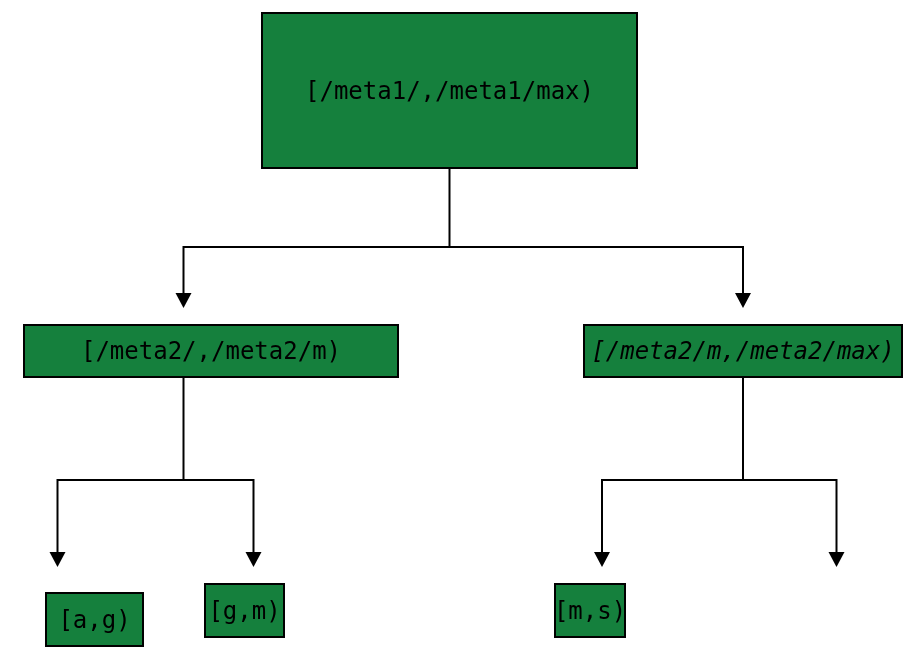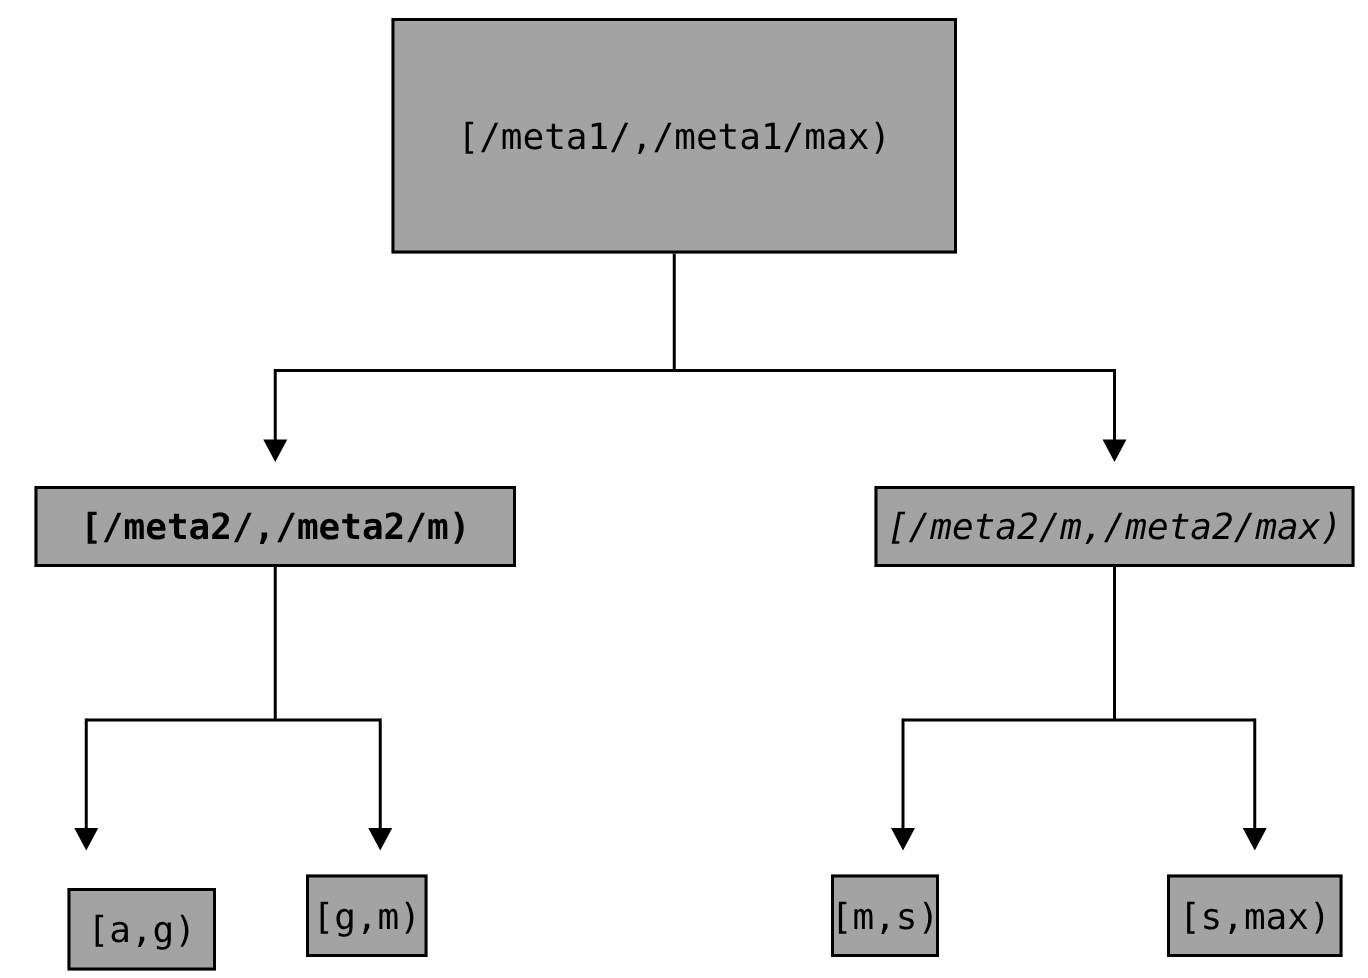"[/meta1/,/meta1/max)" .node { background: #a3a3a3 -> #15803d }
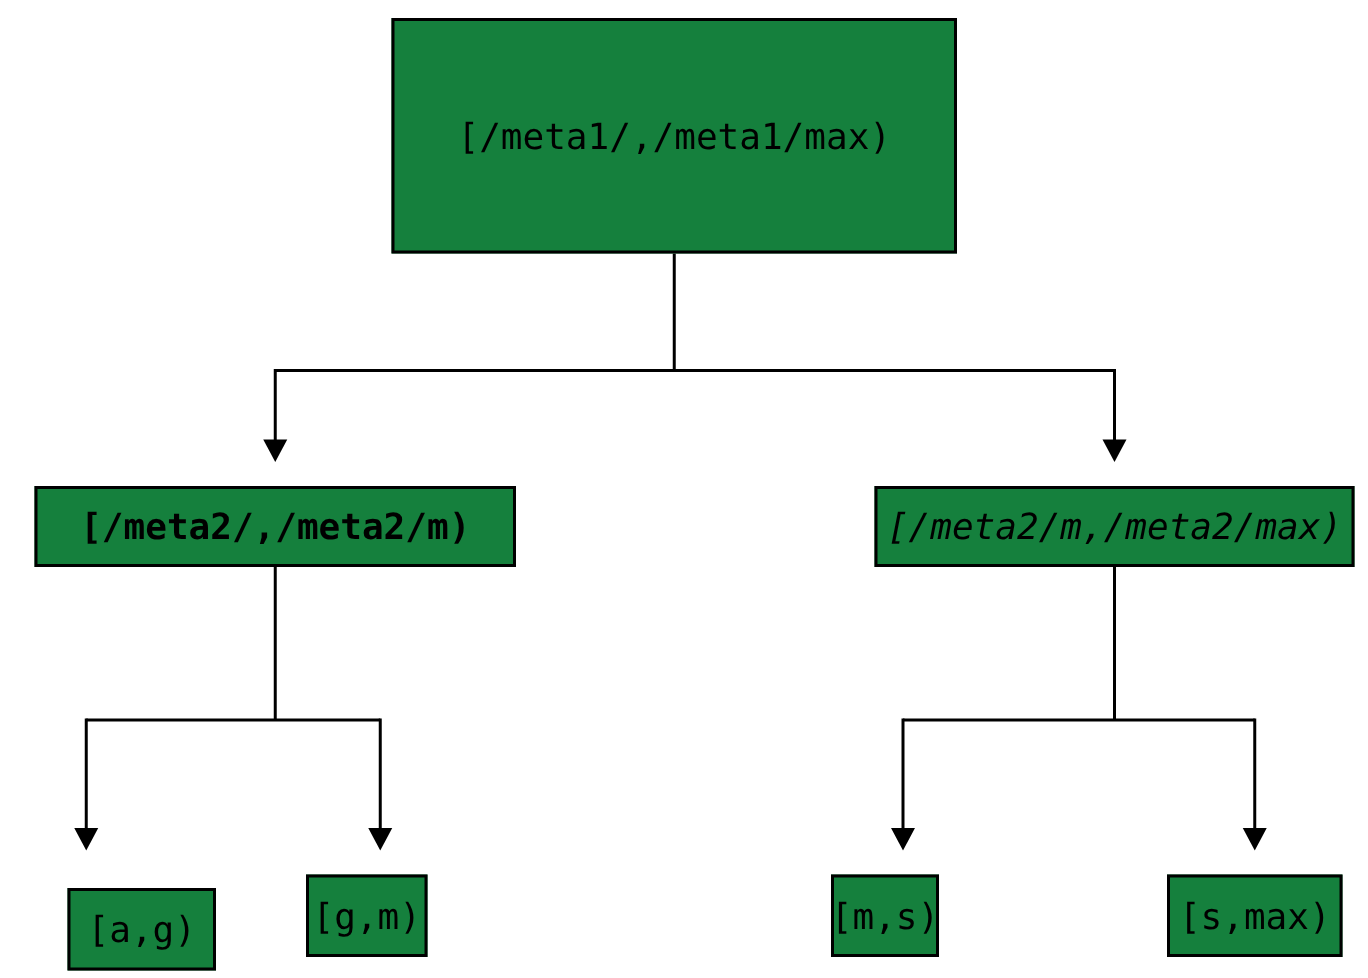"[/meta2/,/meta2/m)" .node-left { font-weight: bold -> none; width: 321px -> 376px }
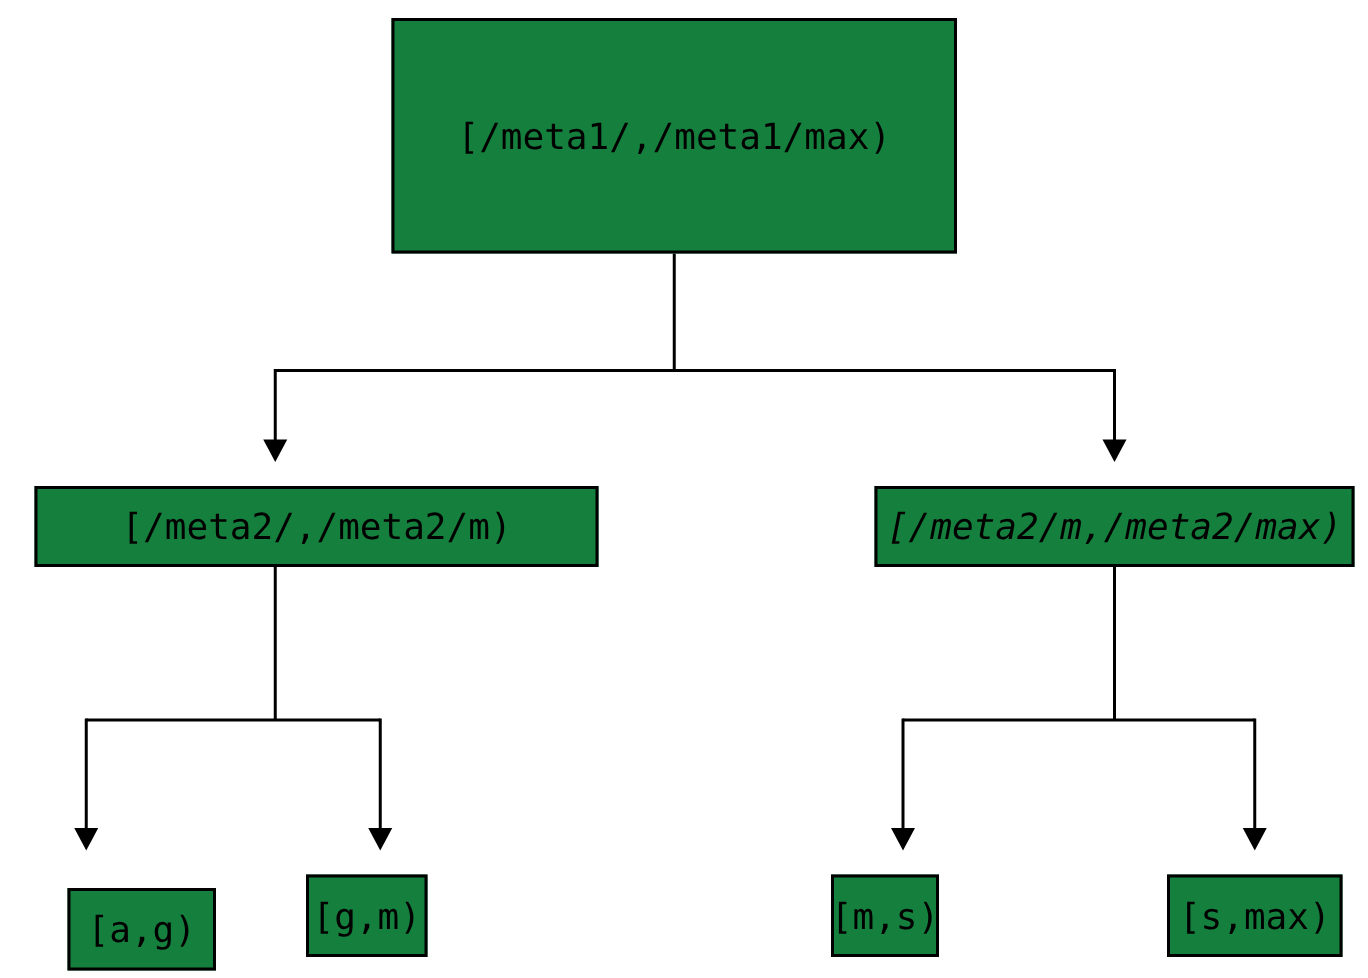"[s,max)" div.node { html: <div> <span>[s,max)</span> </div> -> none }
